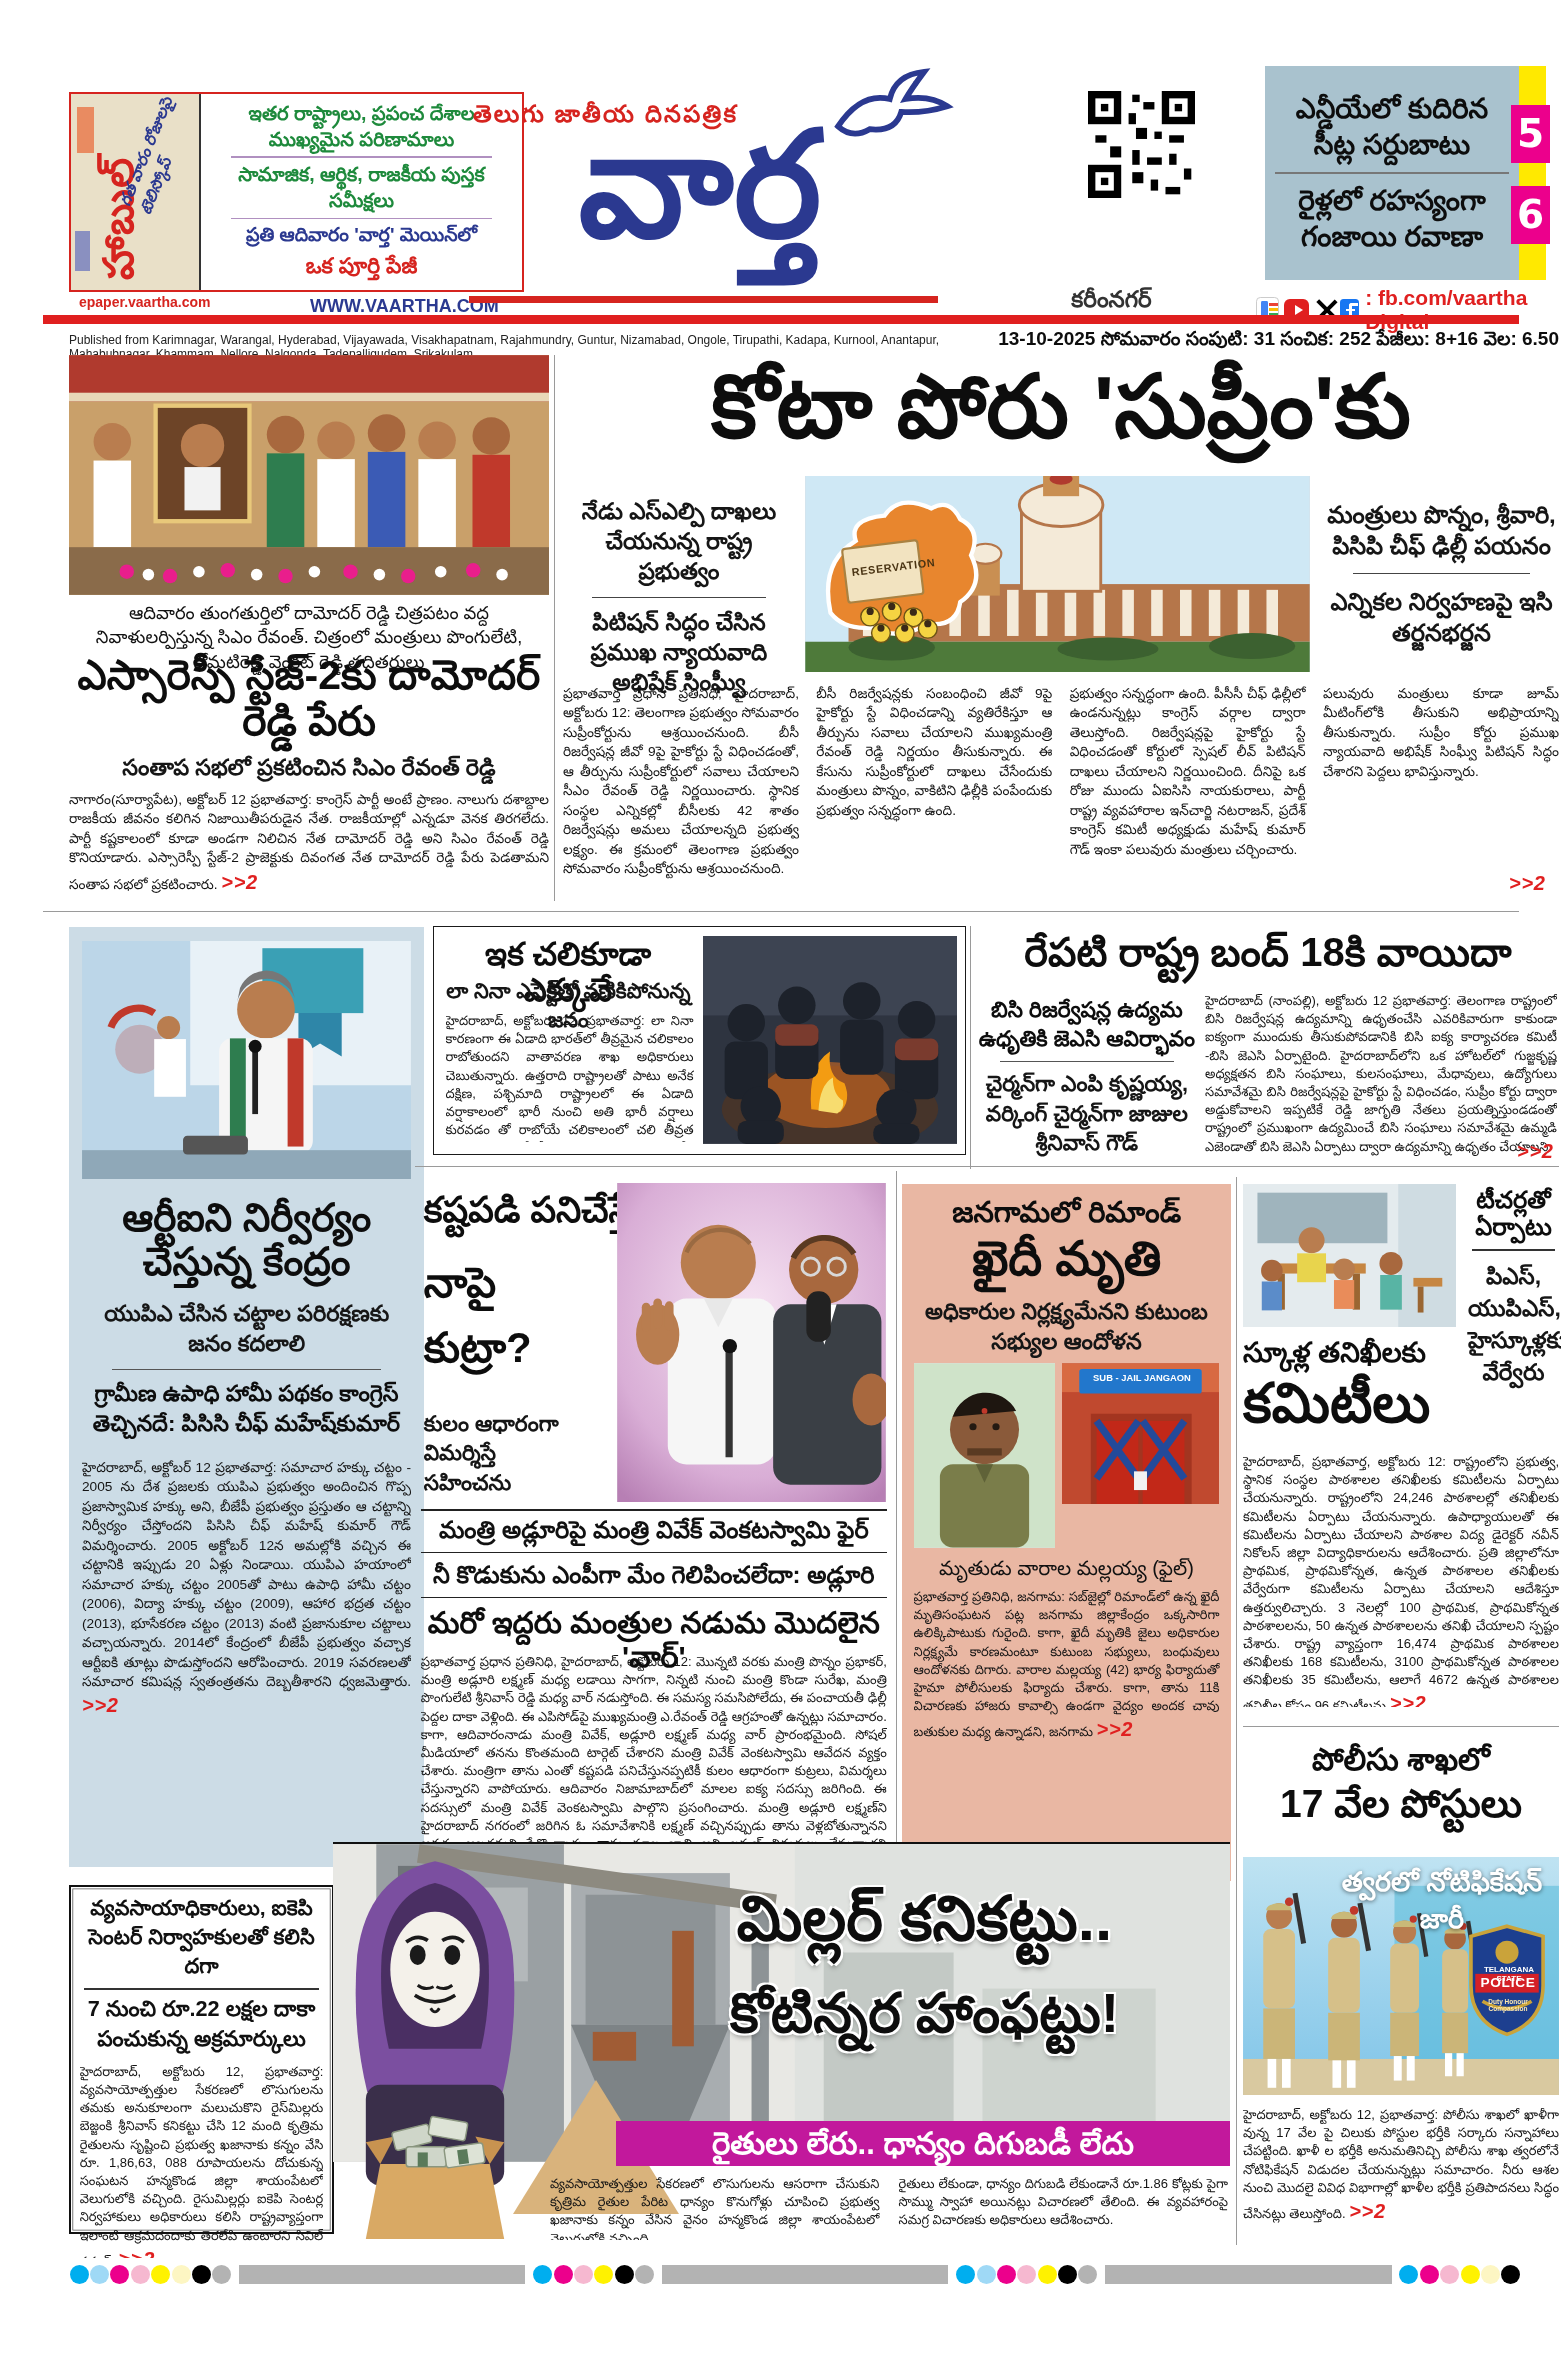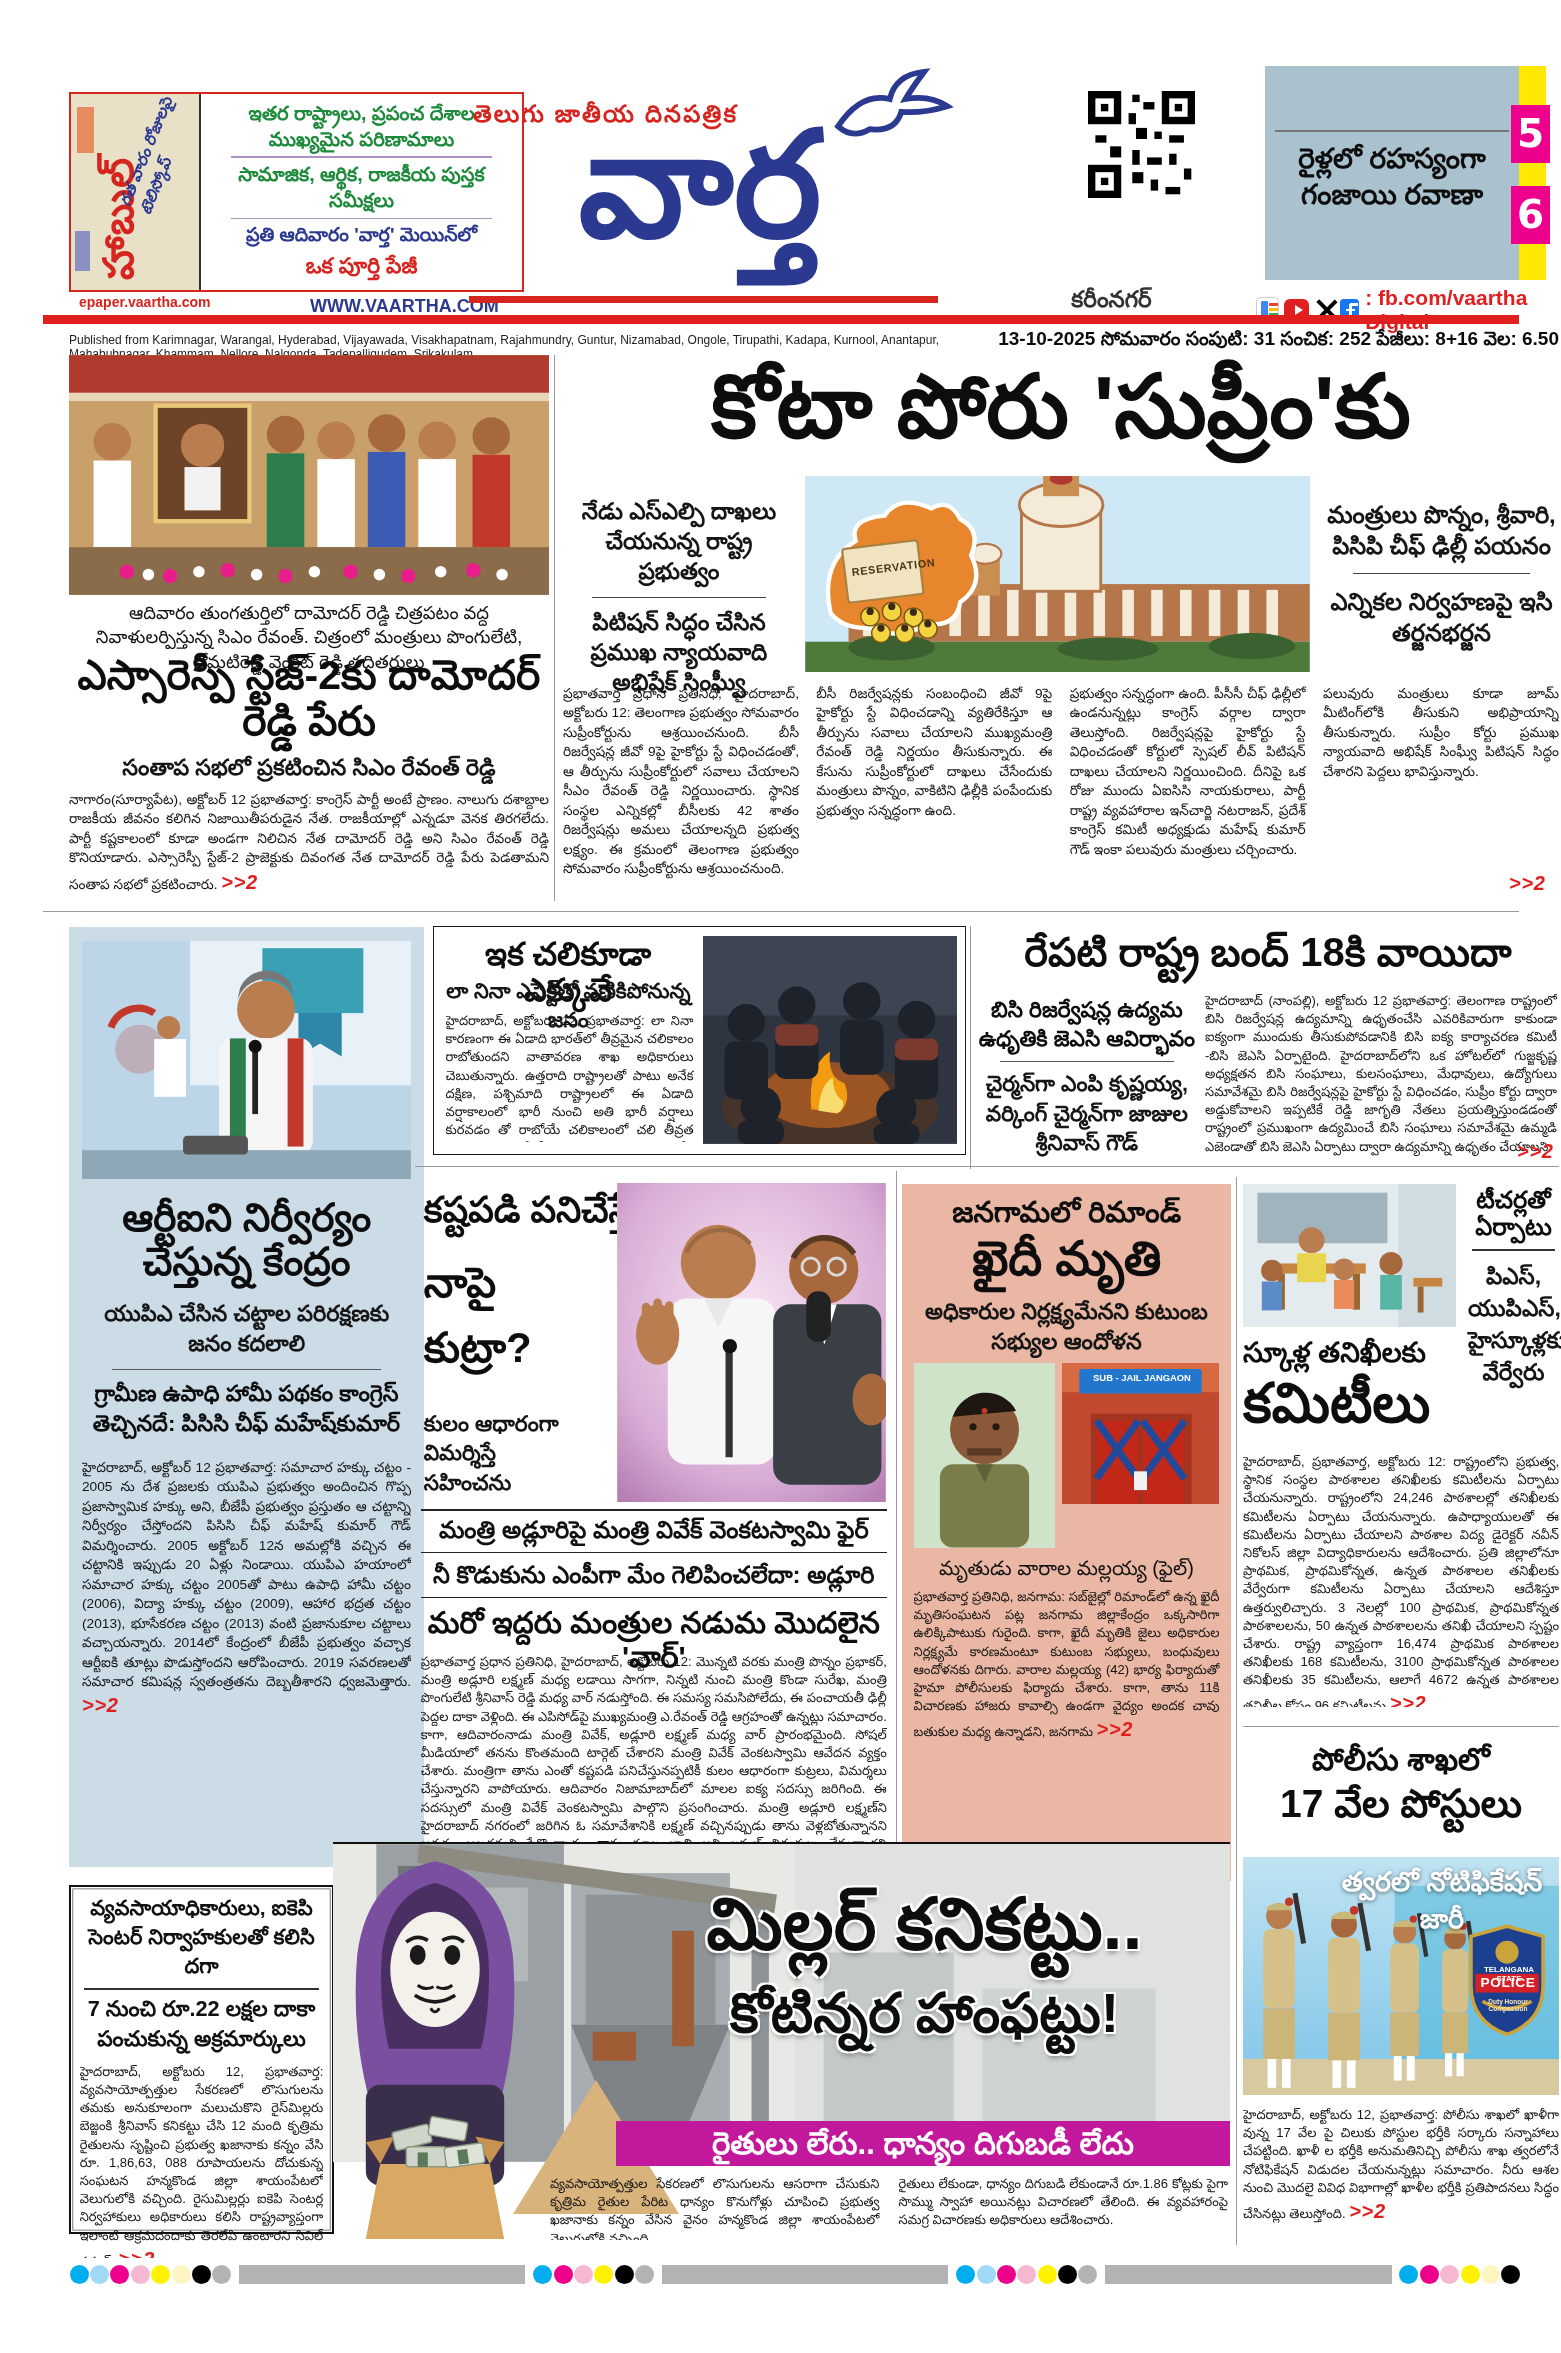"ఎన్డీయేలో కుదిరిన సీట్ల సర్దుబాటు" div.c { html: none -> <div>ఎన్డీయేలో కుదిరిన సీట్ల సర్దుబాటు</div> }
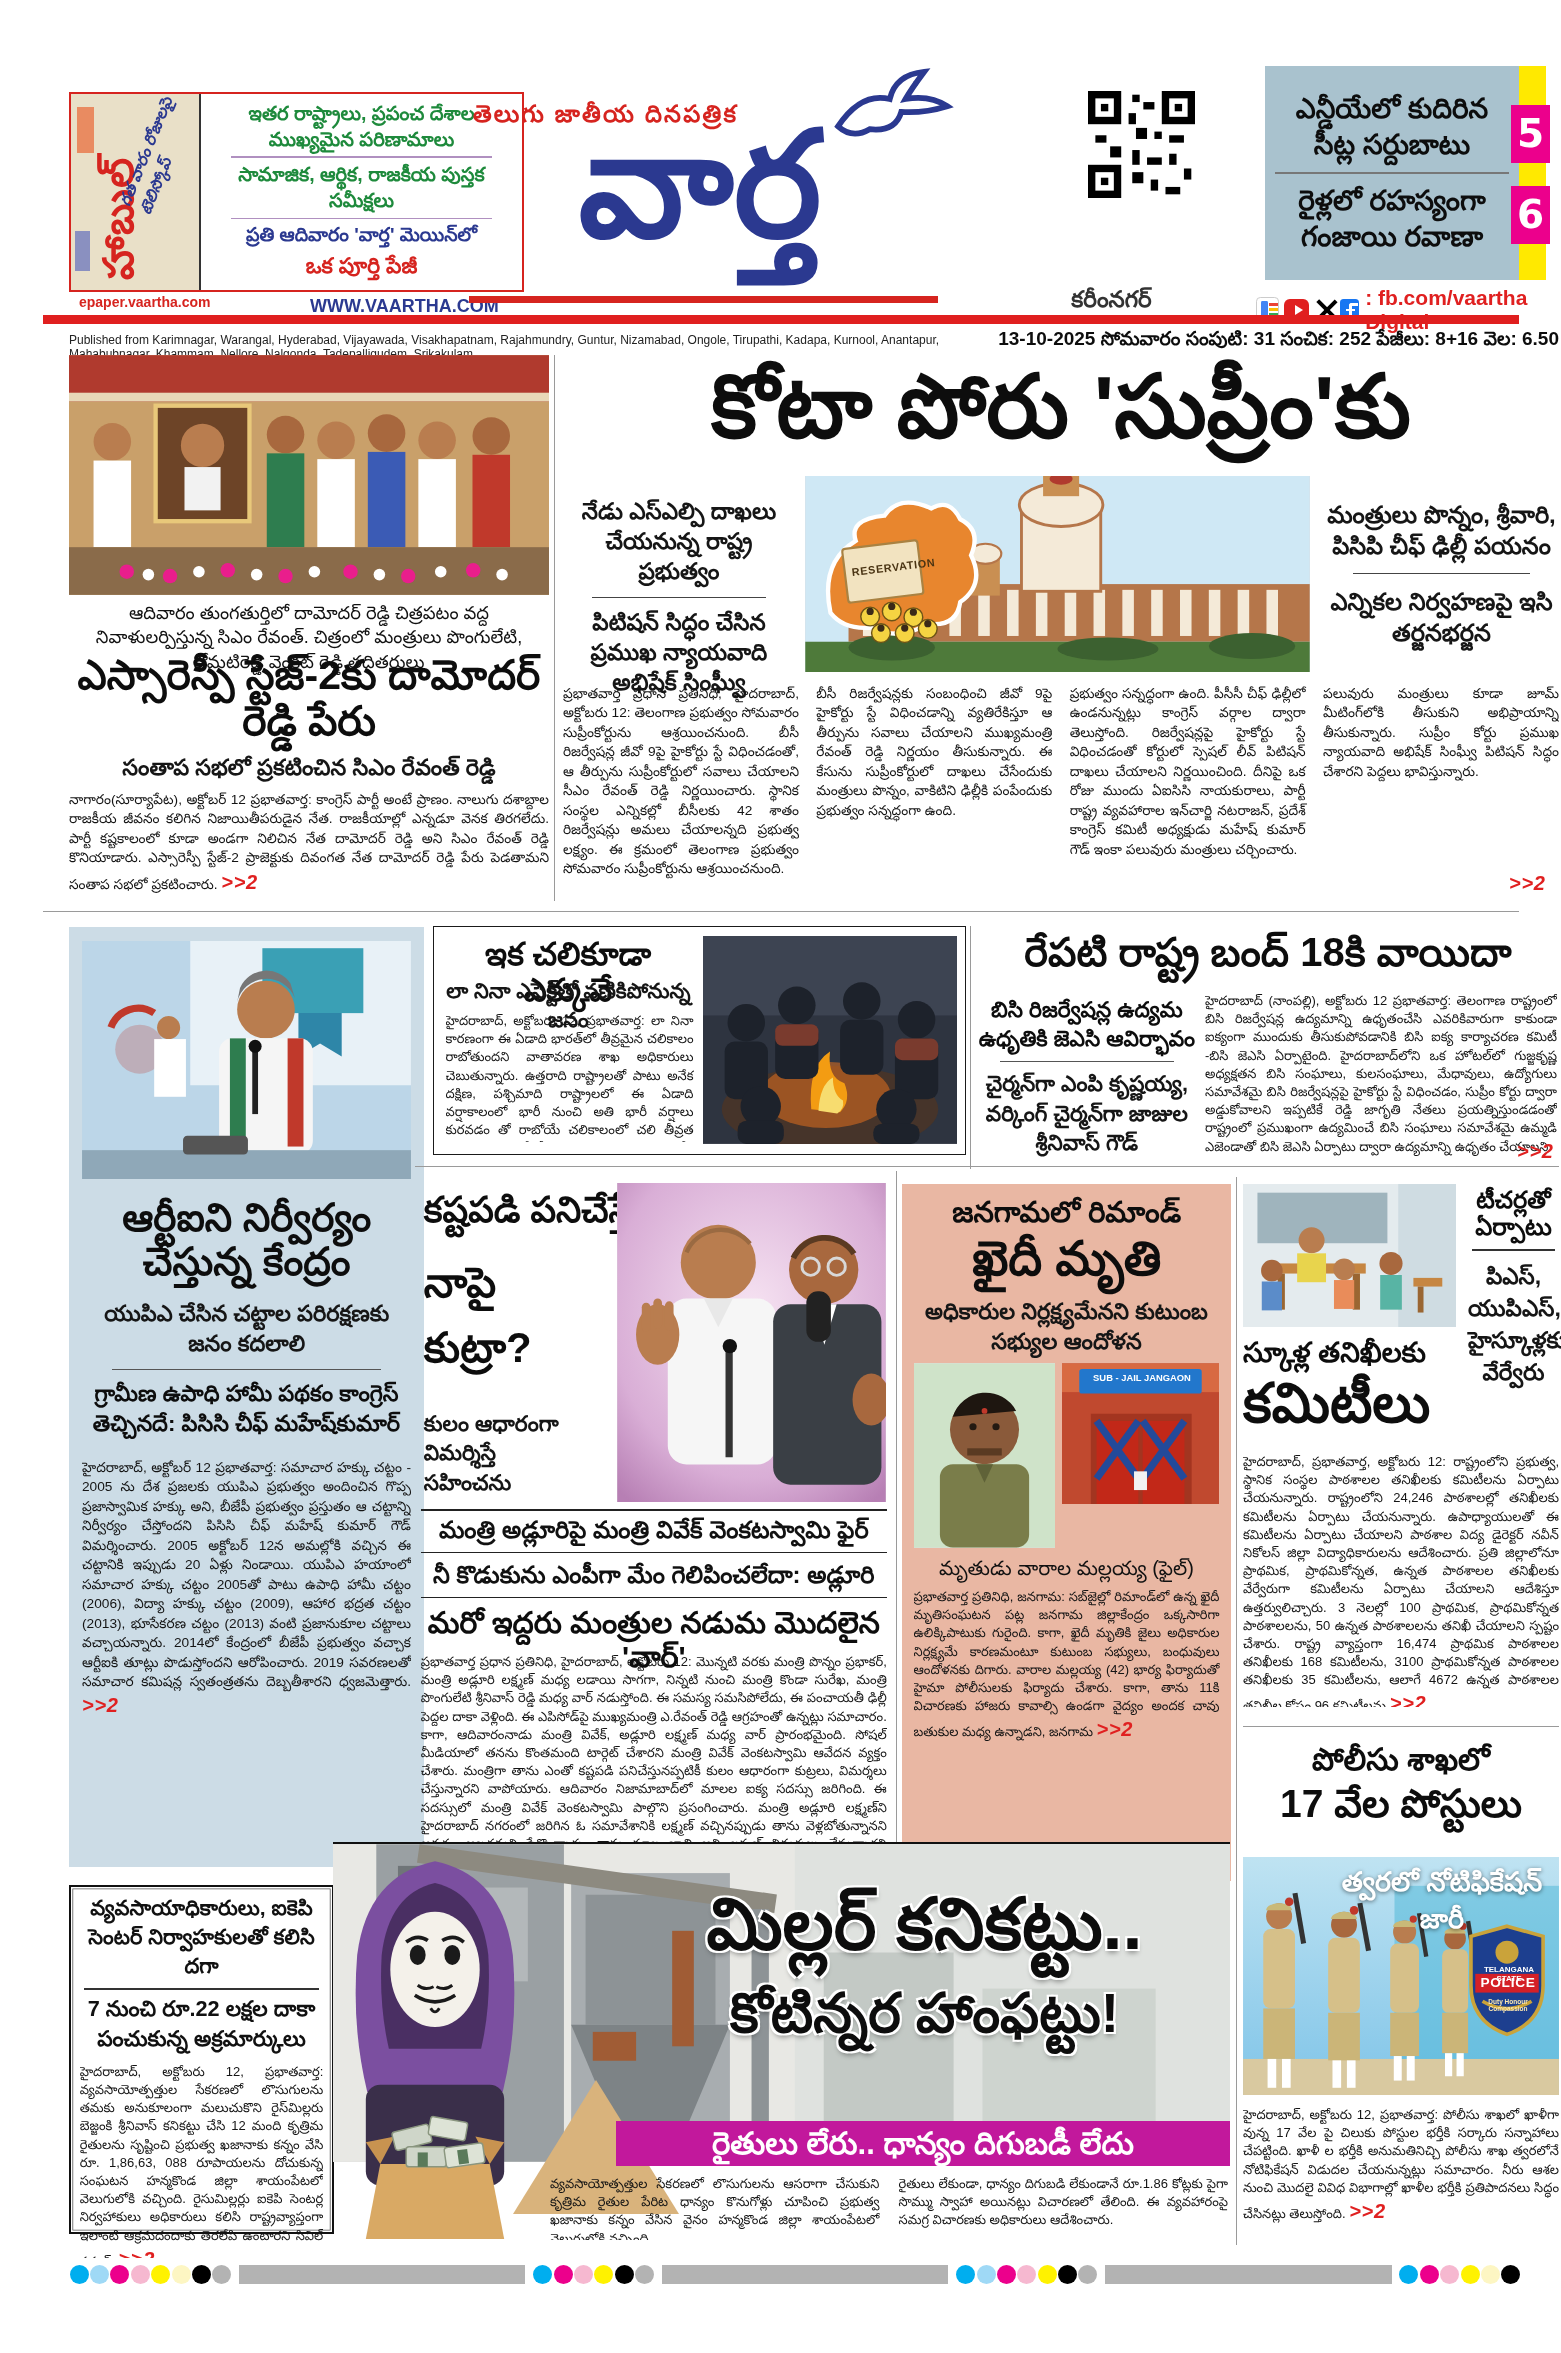"మిల్లర్ కనికట్టు.." div.abs { font-size: 72px -> 62px }
